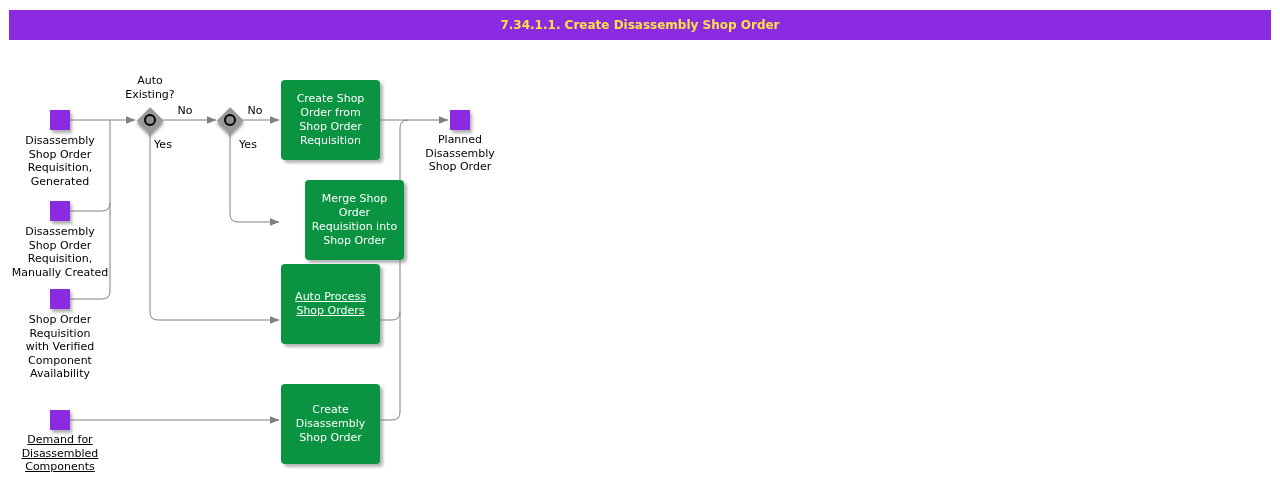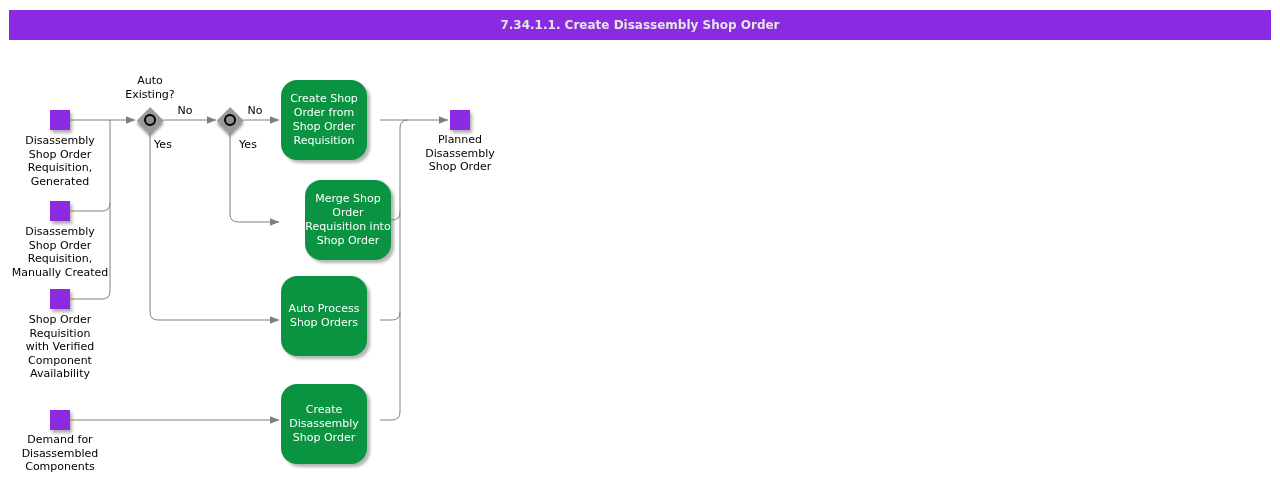"7.34.1.1. Create Disassembly Shop Order" .titlebar span { color: #e5e5e5 -> #fde047 }
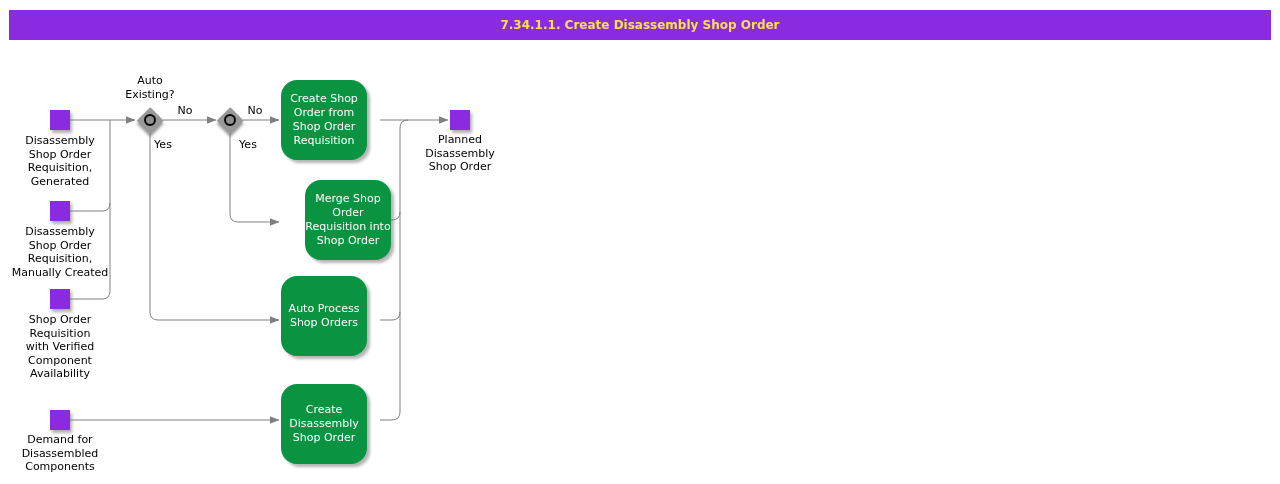"Create Shop" .proc { border-radius: 16px -> 4px; width: 86px -> 99px }
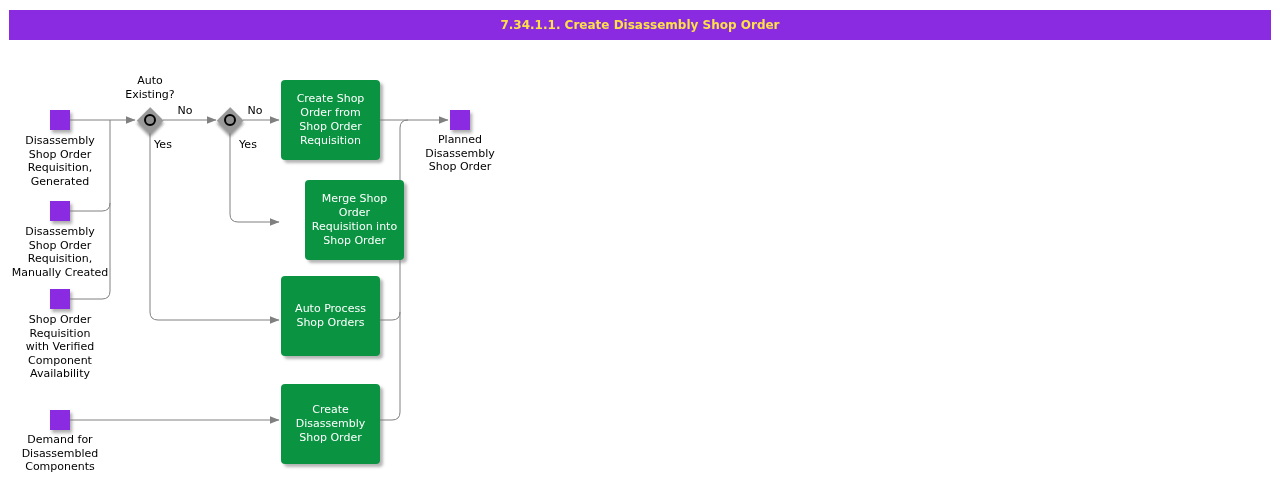"Auto Process" div.proc { text-decoration: none -> underline; top: 276px -> 264px }
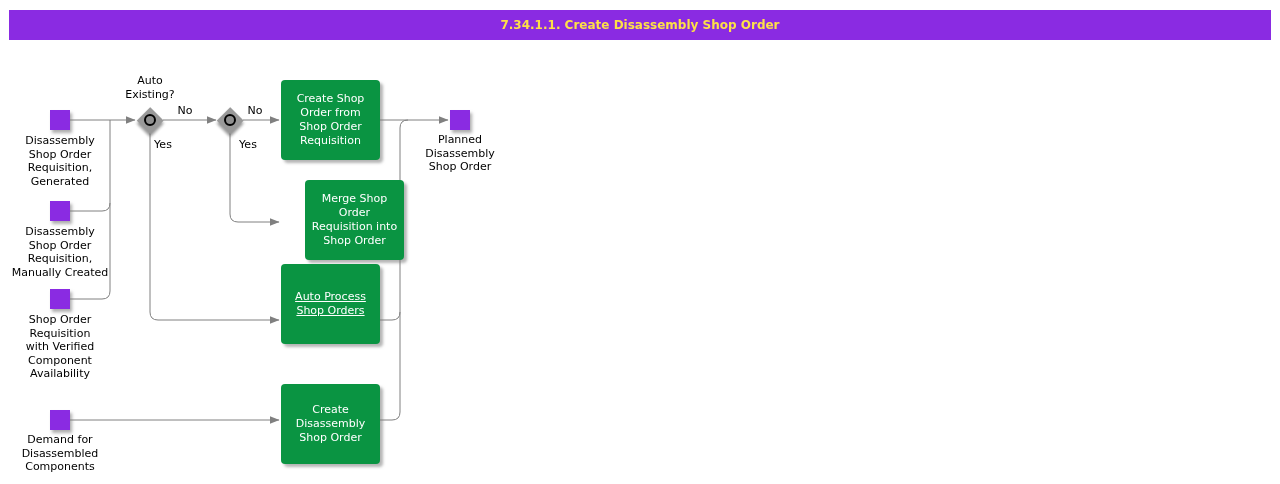"Demand for" div.lbl { text-decoration: none -> underline }
